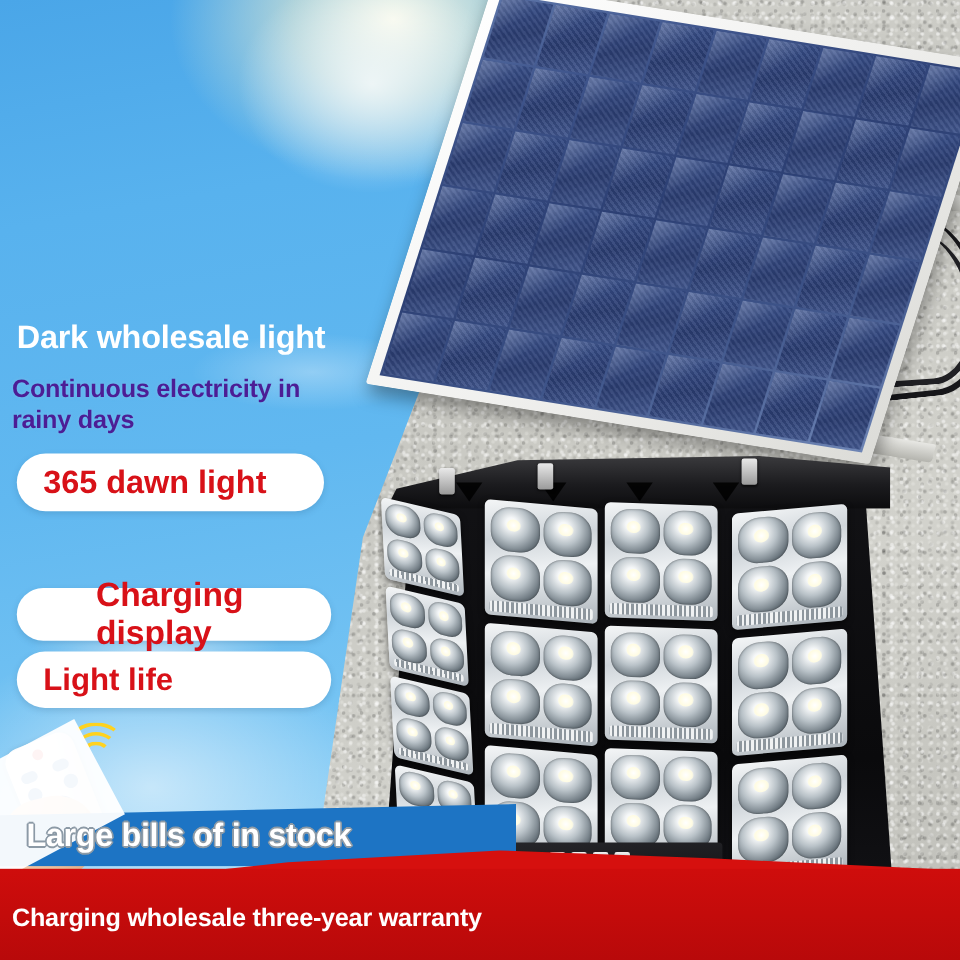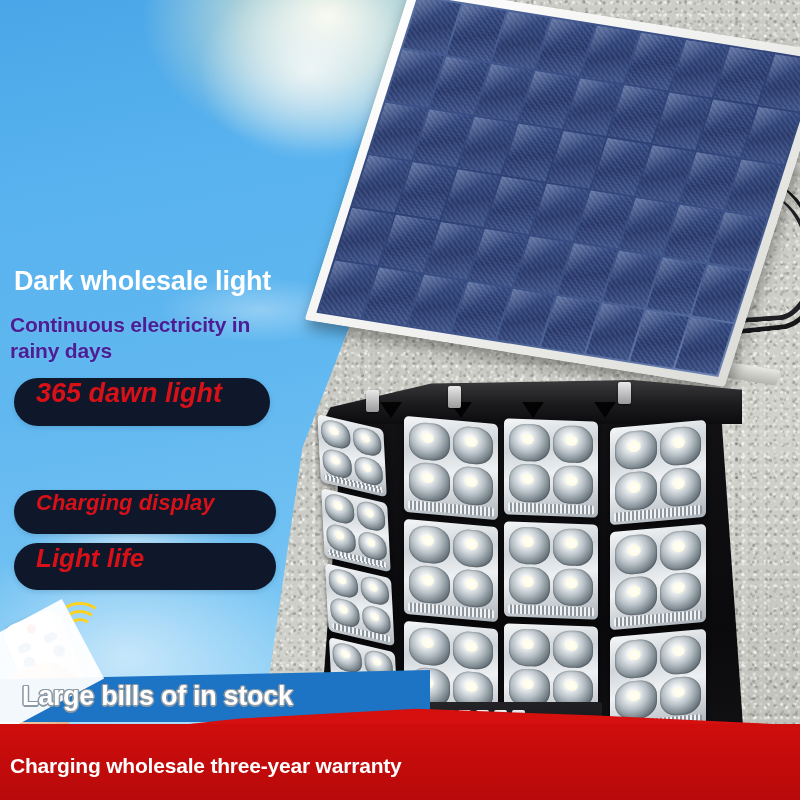"365 dawn light" .pill { align-items: none -> center; background: #0f172a -> #ffffff; font-style: italic -> none }
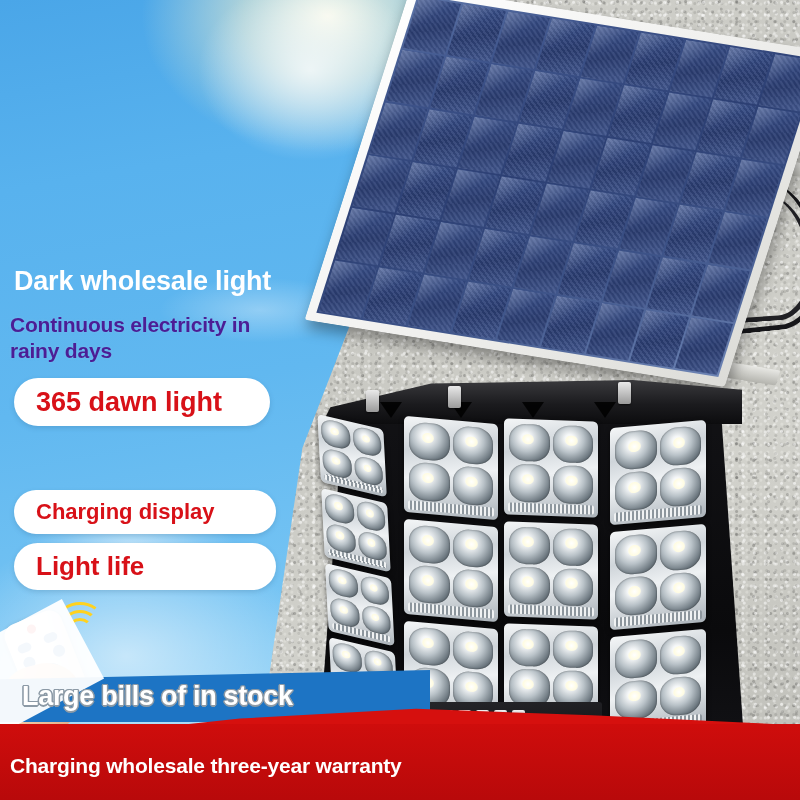"Charging display" .p3 span { font-size: 22px -> 28px; margin-left: none -> 44px }
